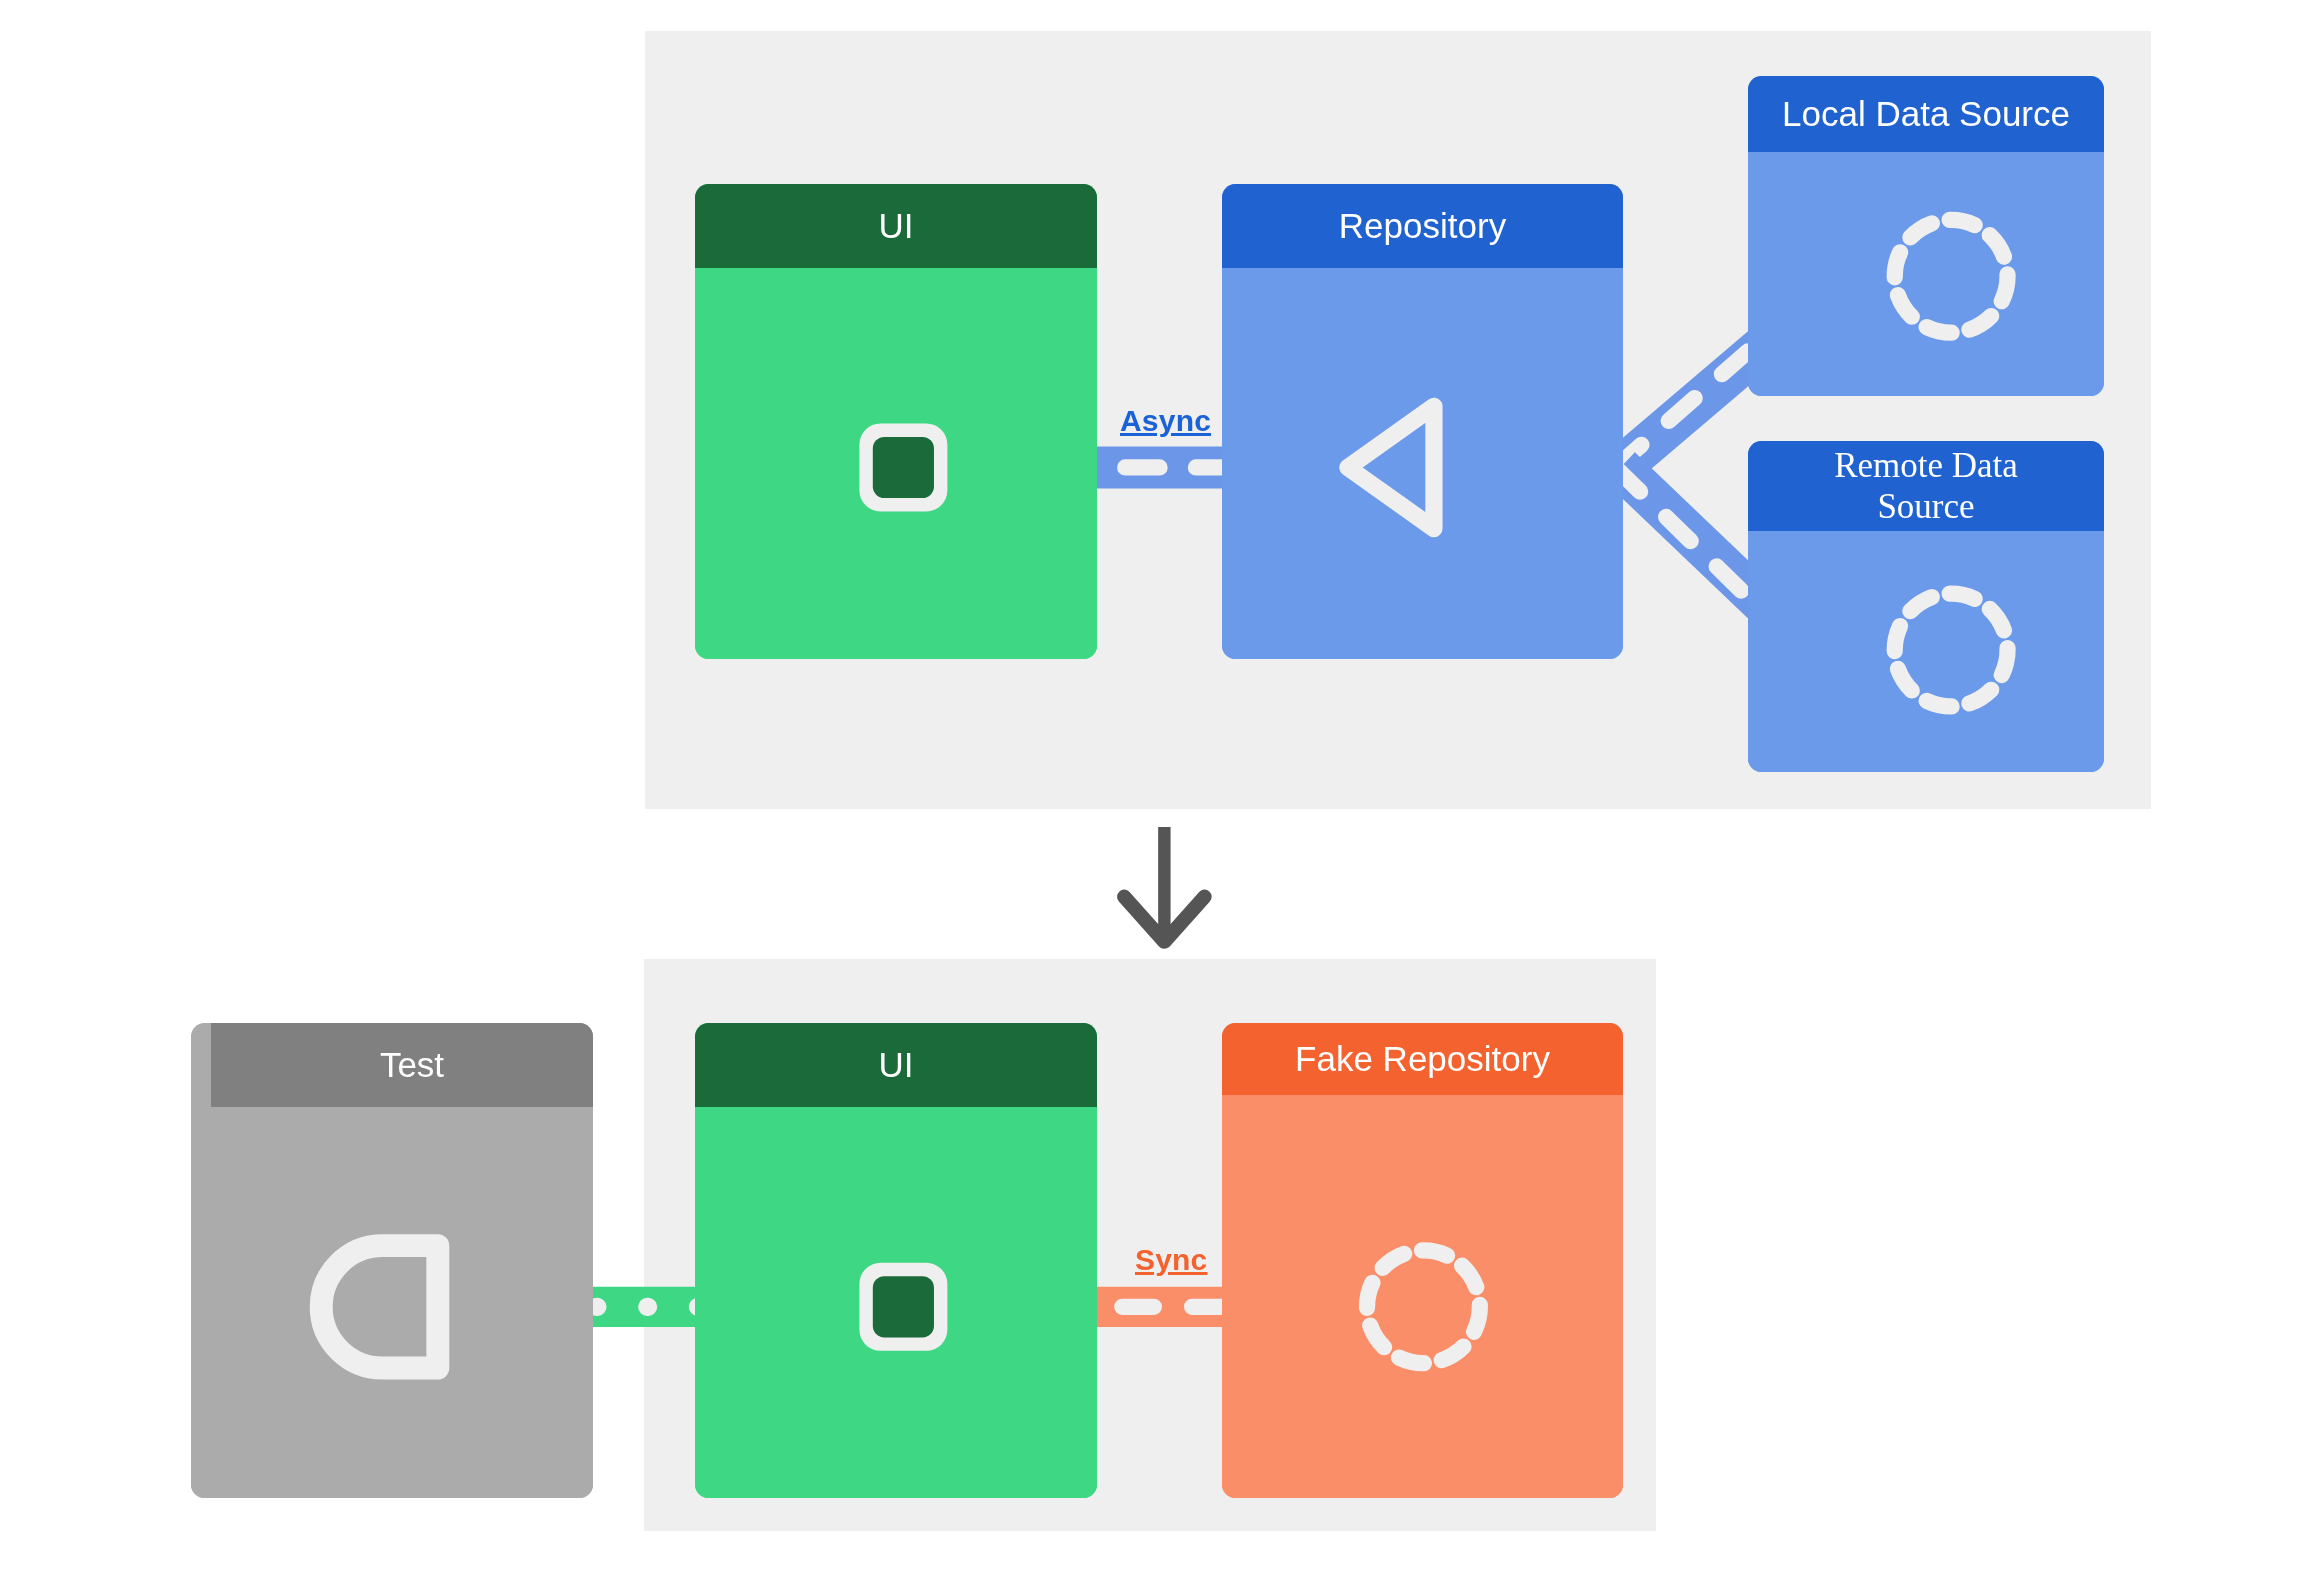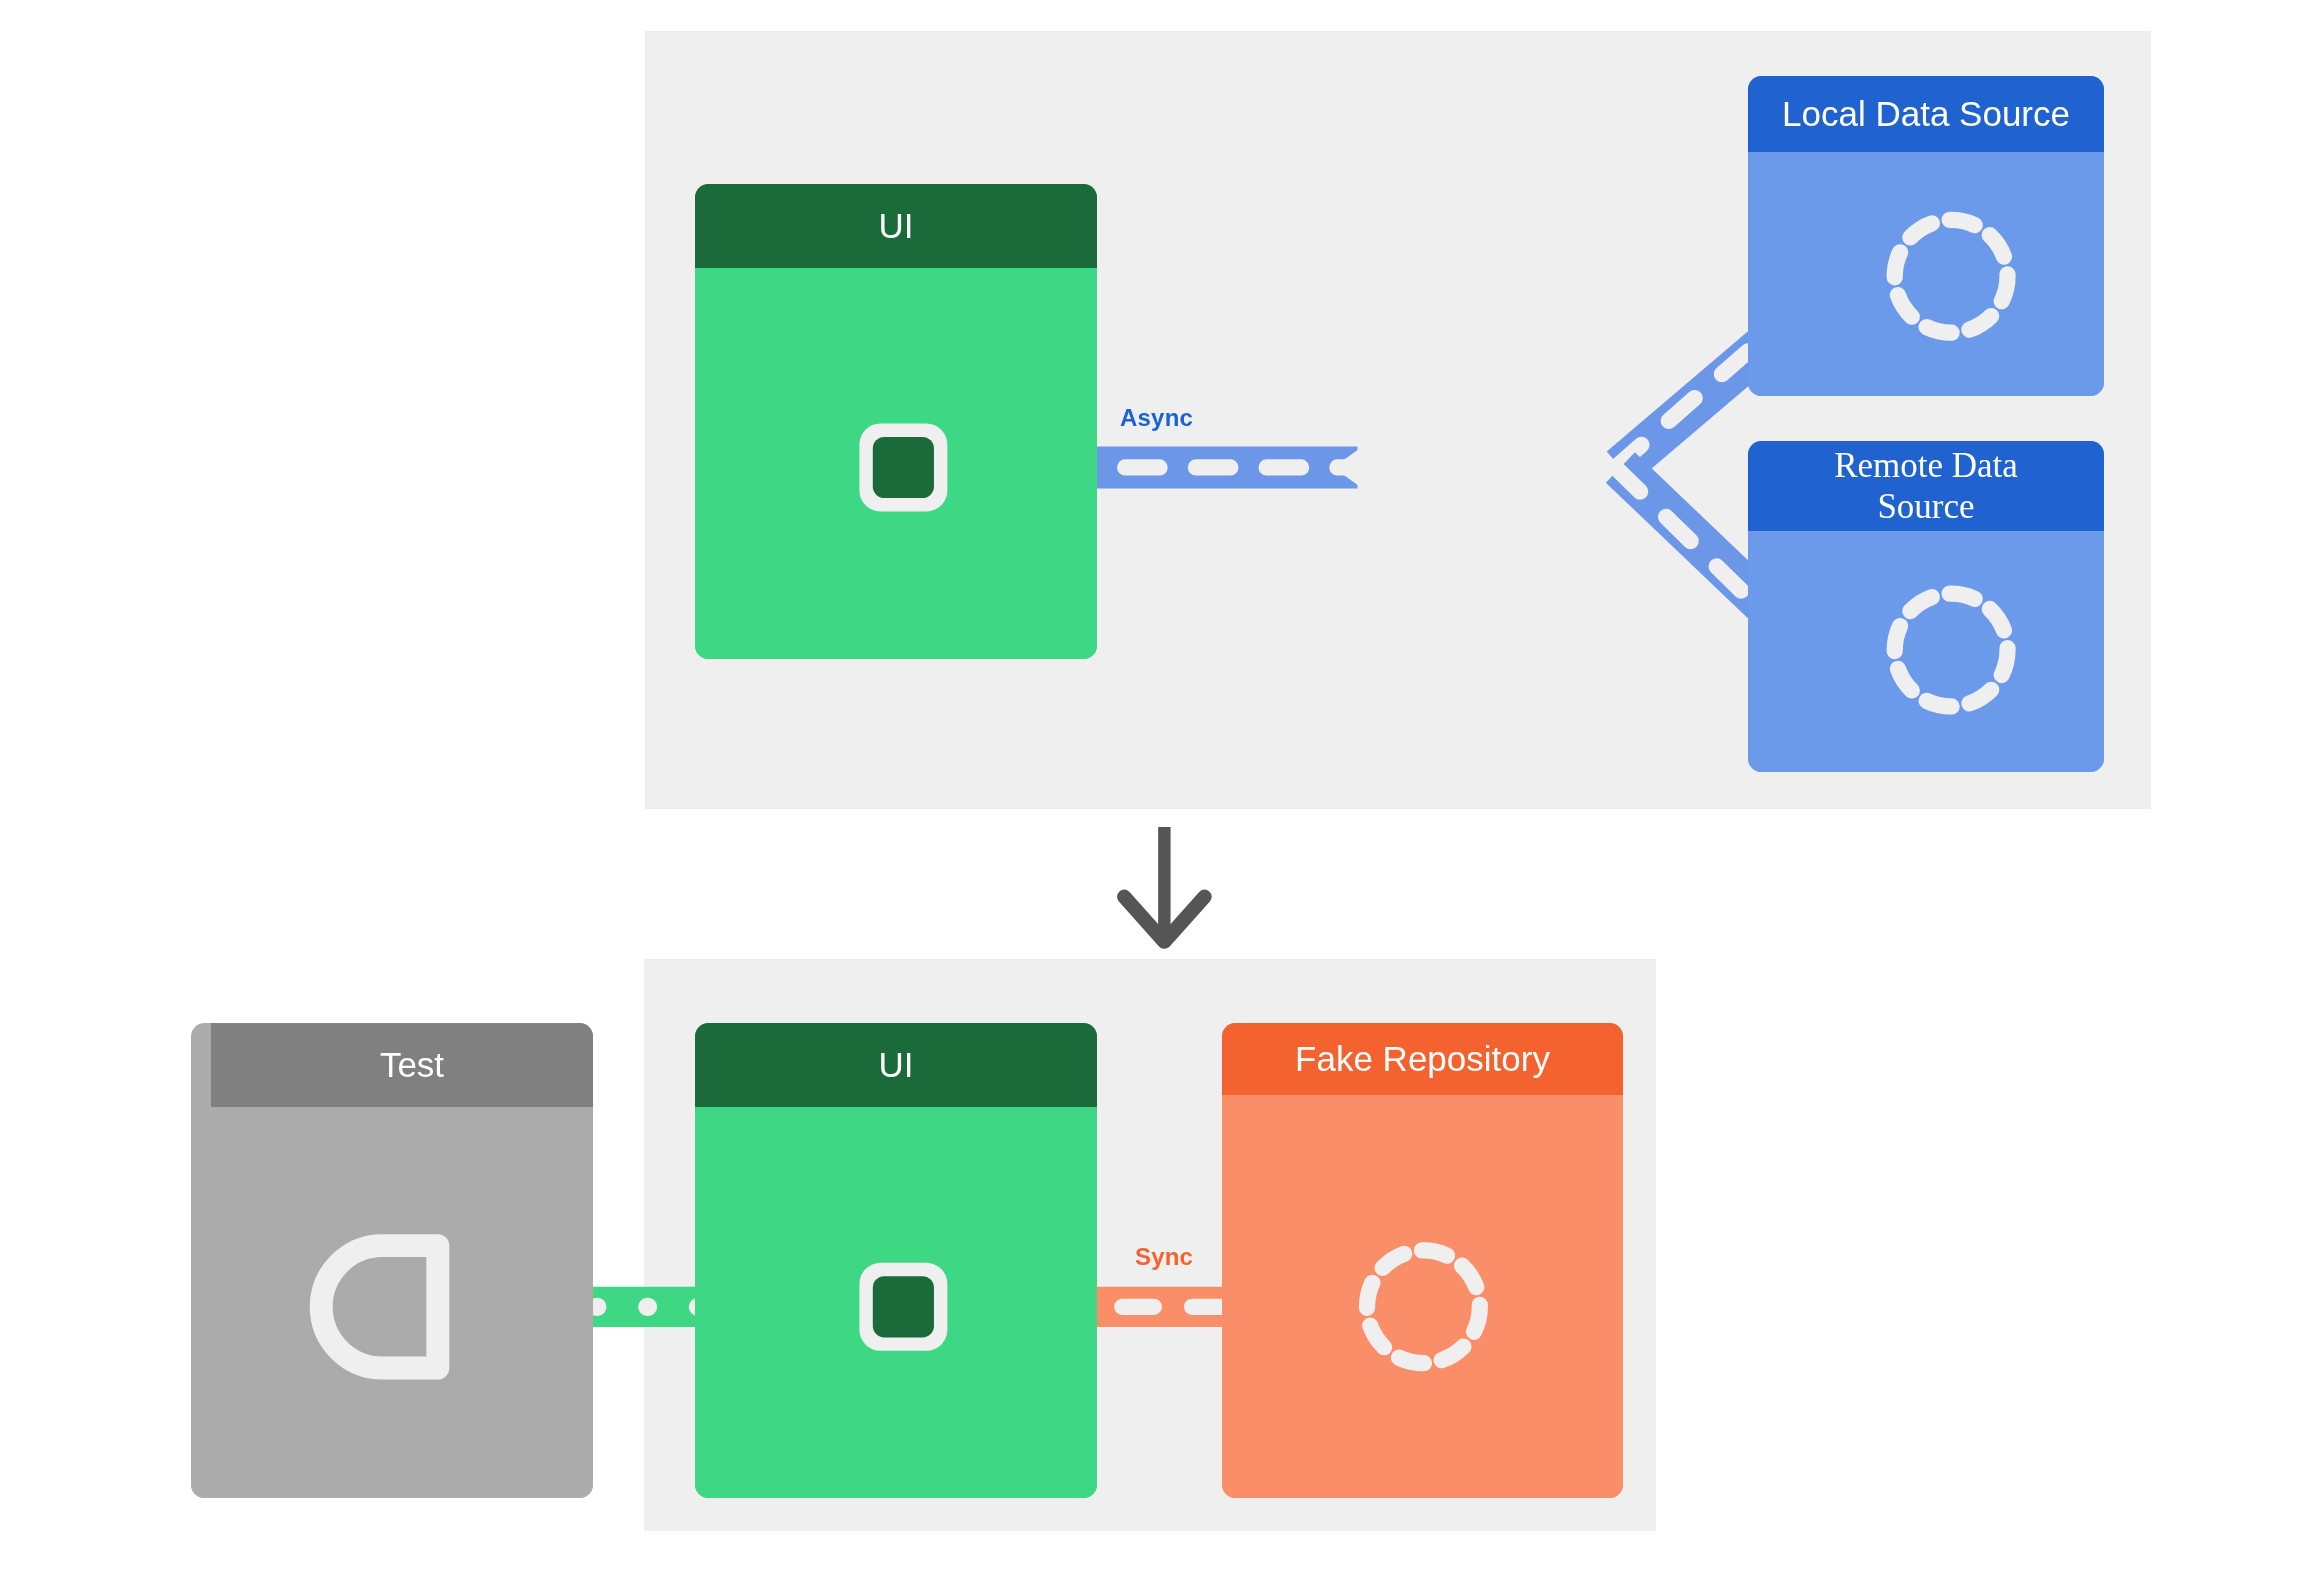"Repository" div.card { html: none -> <div> <div>Repository</div> <div></div> </div> }
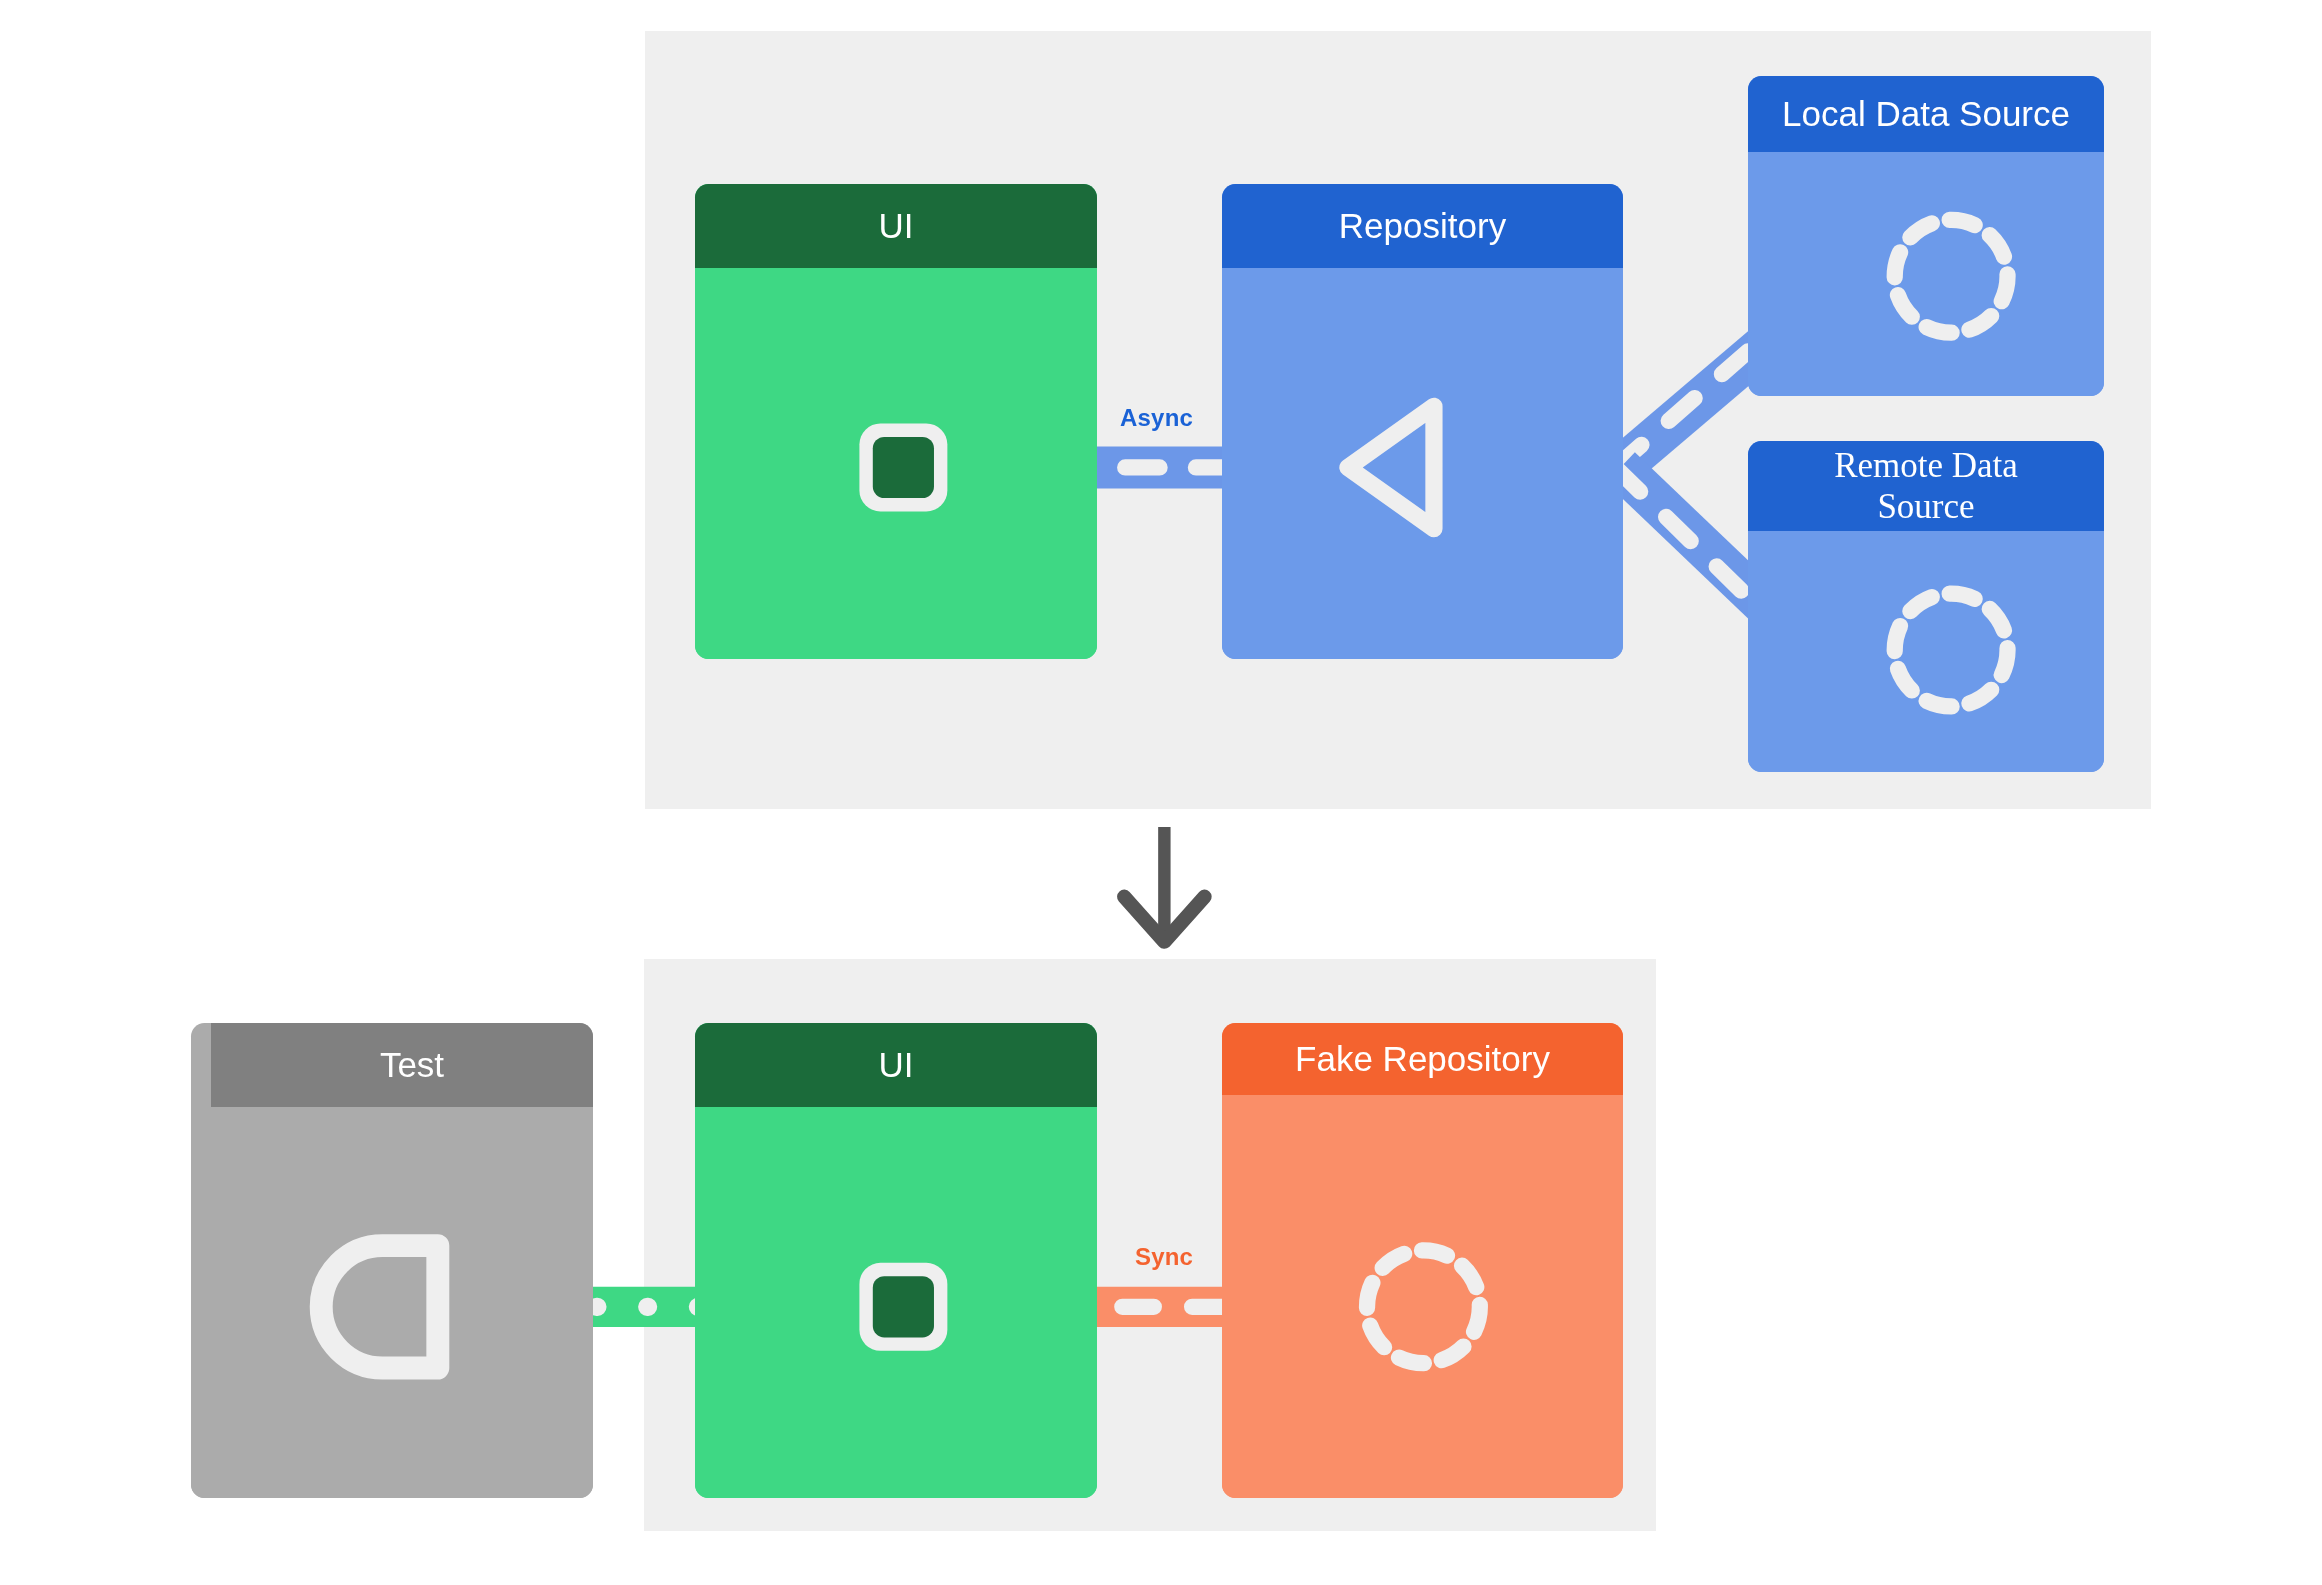"Async" .edge-label { font-size: 24px -> 30px; text-decoration: none -> underline }
